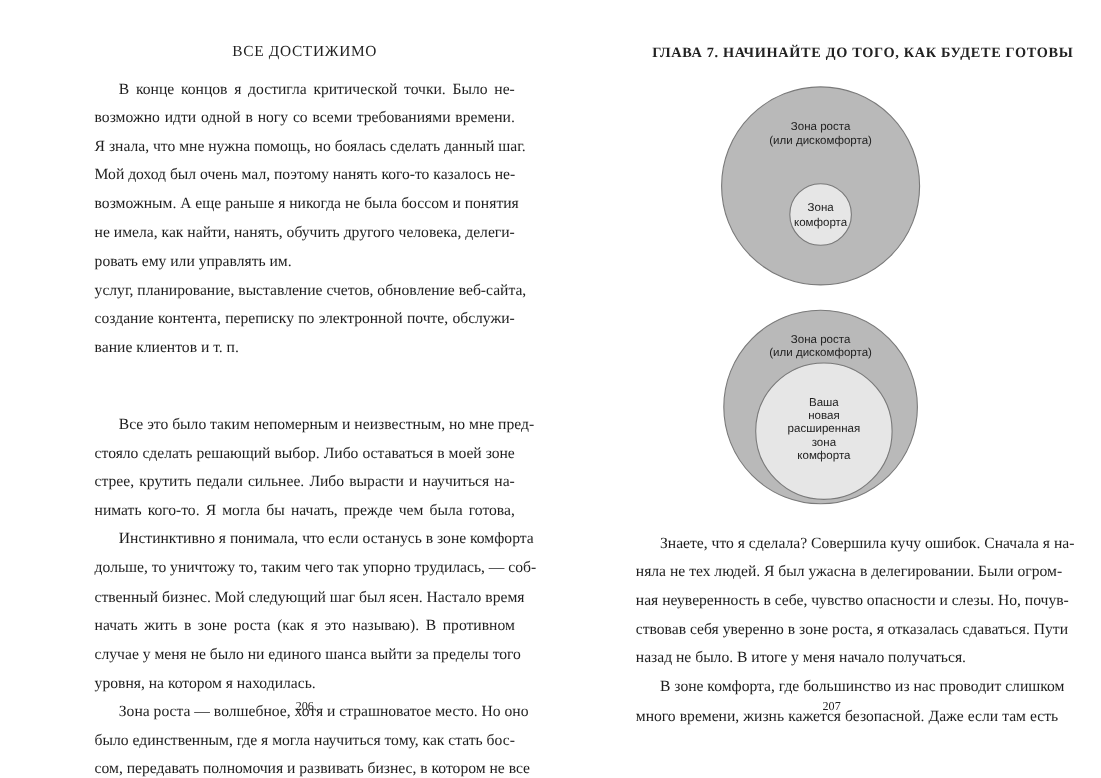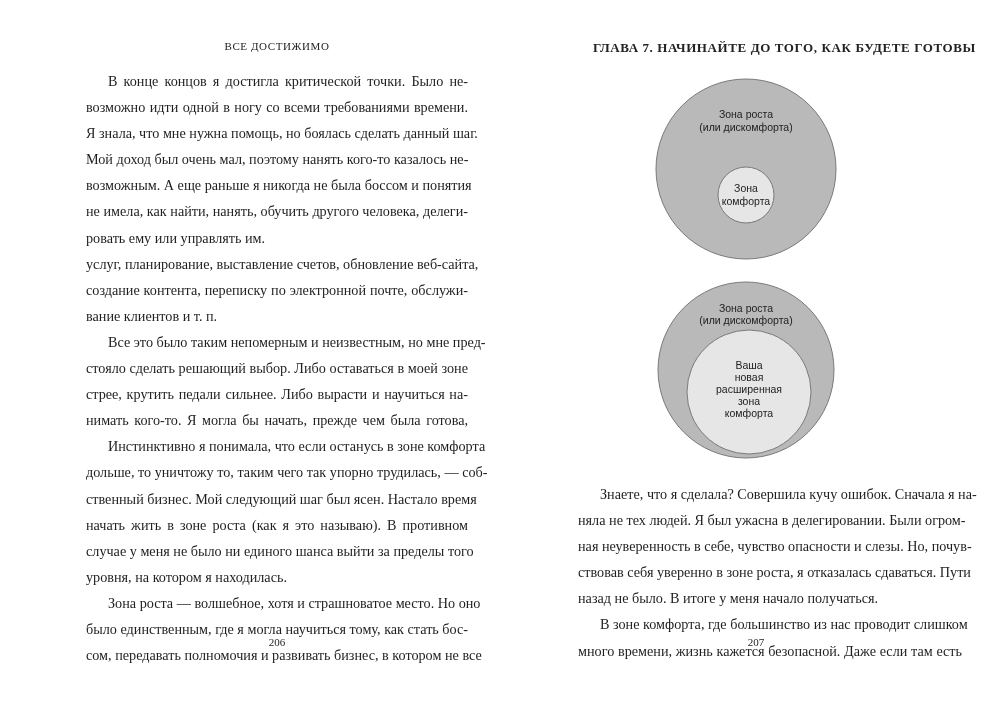"ВСЕ ДОСТИЖИМО" .running-head { font-size: 11px -> 14px }
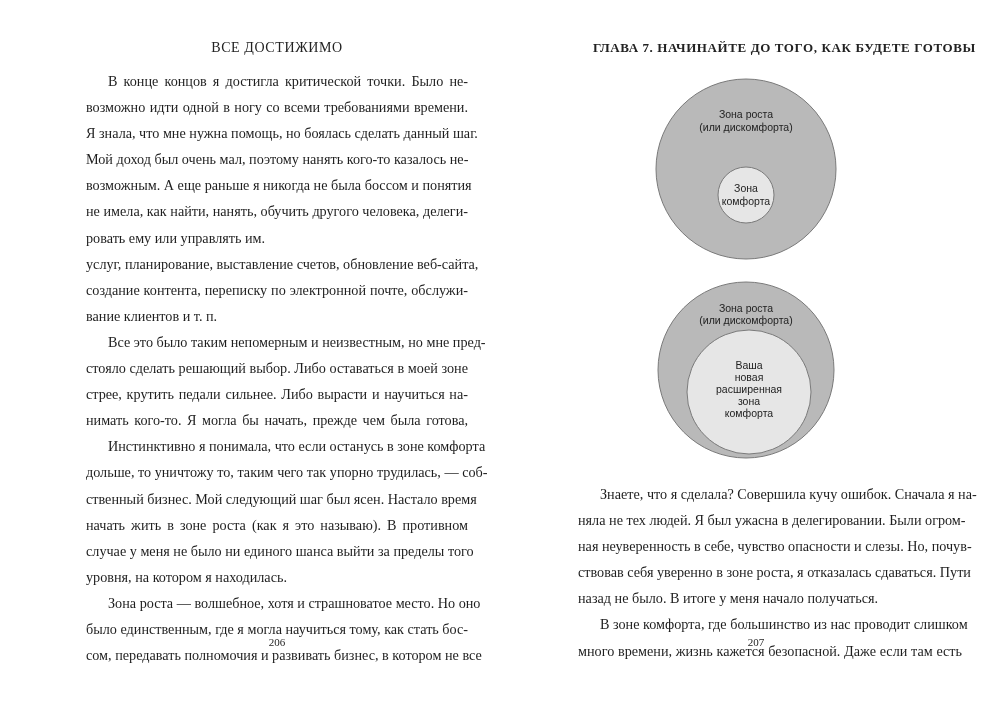"Все это было таким непомерным" span.line { margin-top: none -> 44px }
